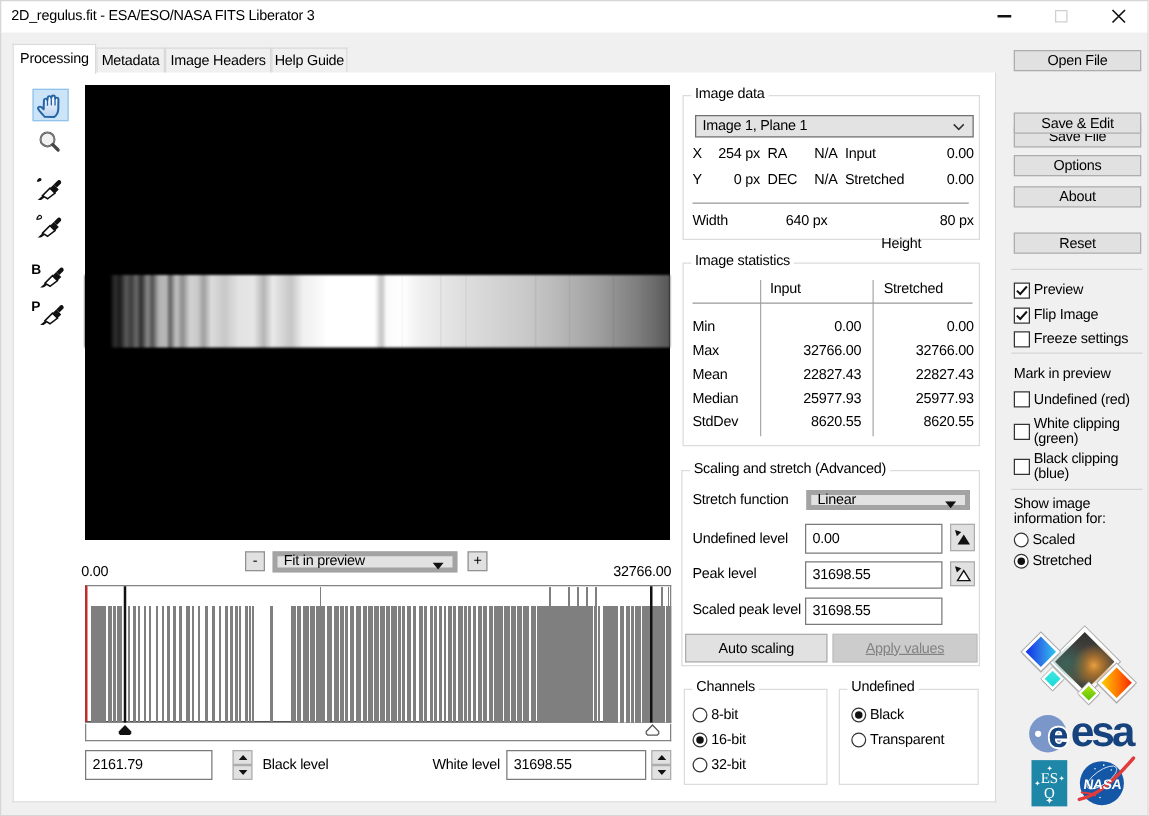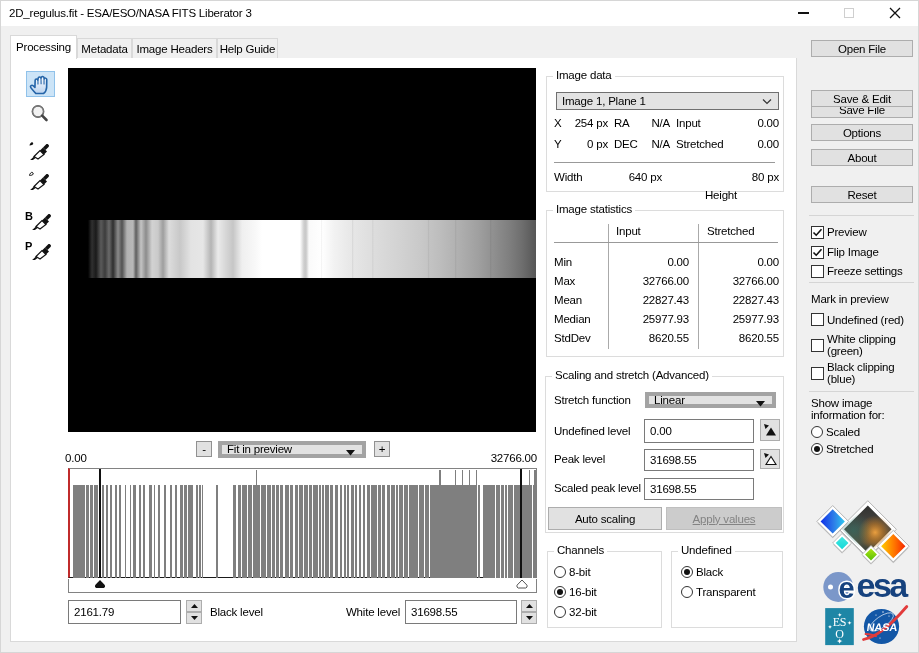"2161.79" div.abs { width: 113px -> 102px }
